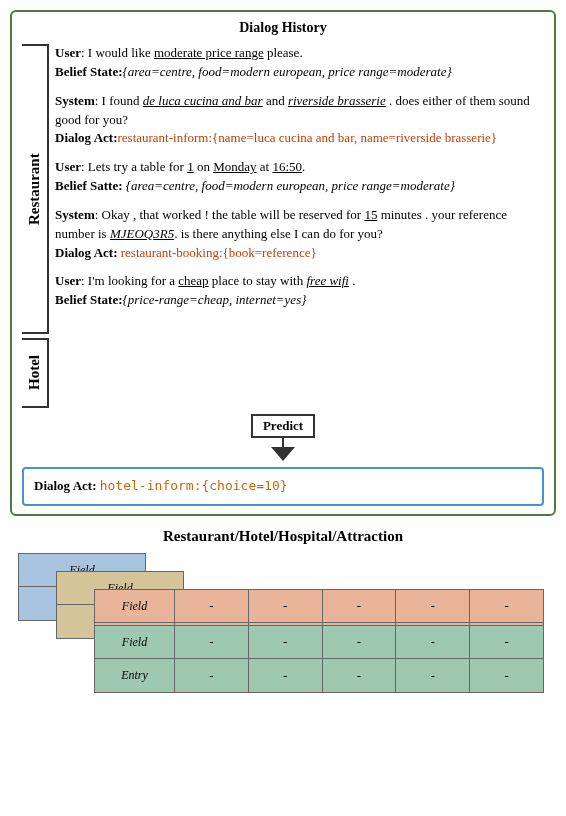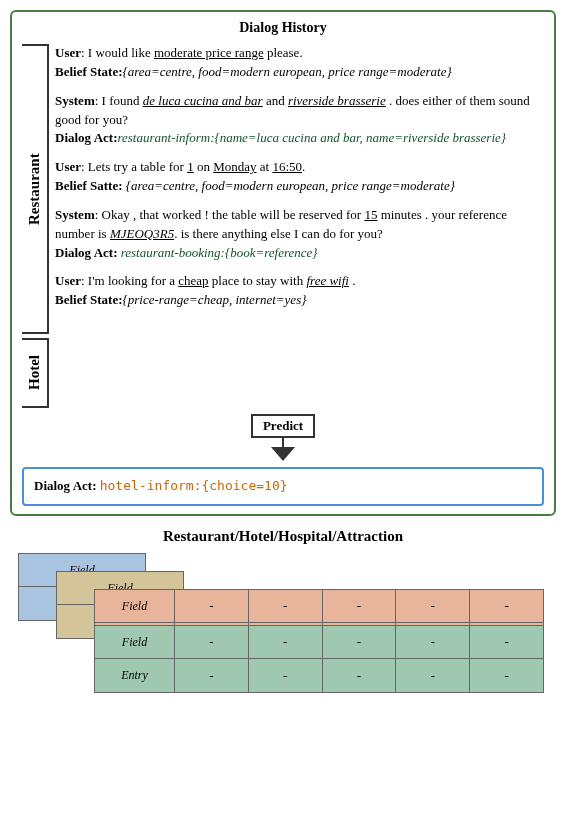"restaurant-inform:{name=luca cucina and" .red-italic { color: #14532d -> #c2410c; font-style: italic -> none }
